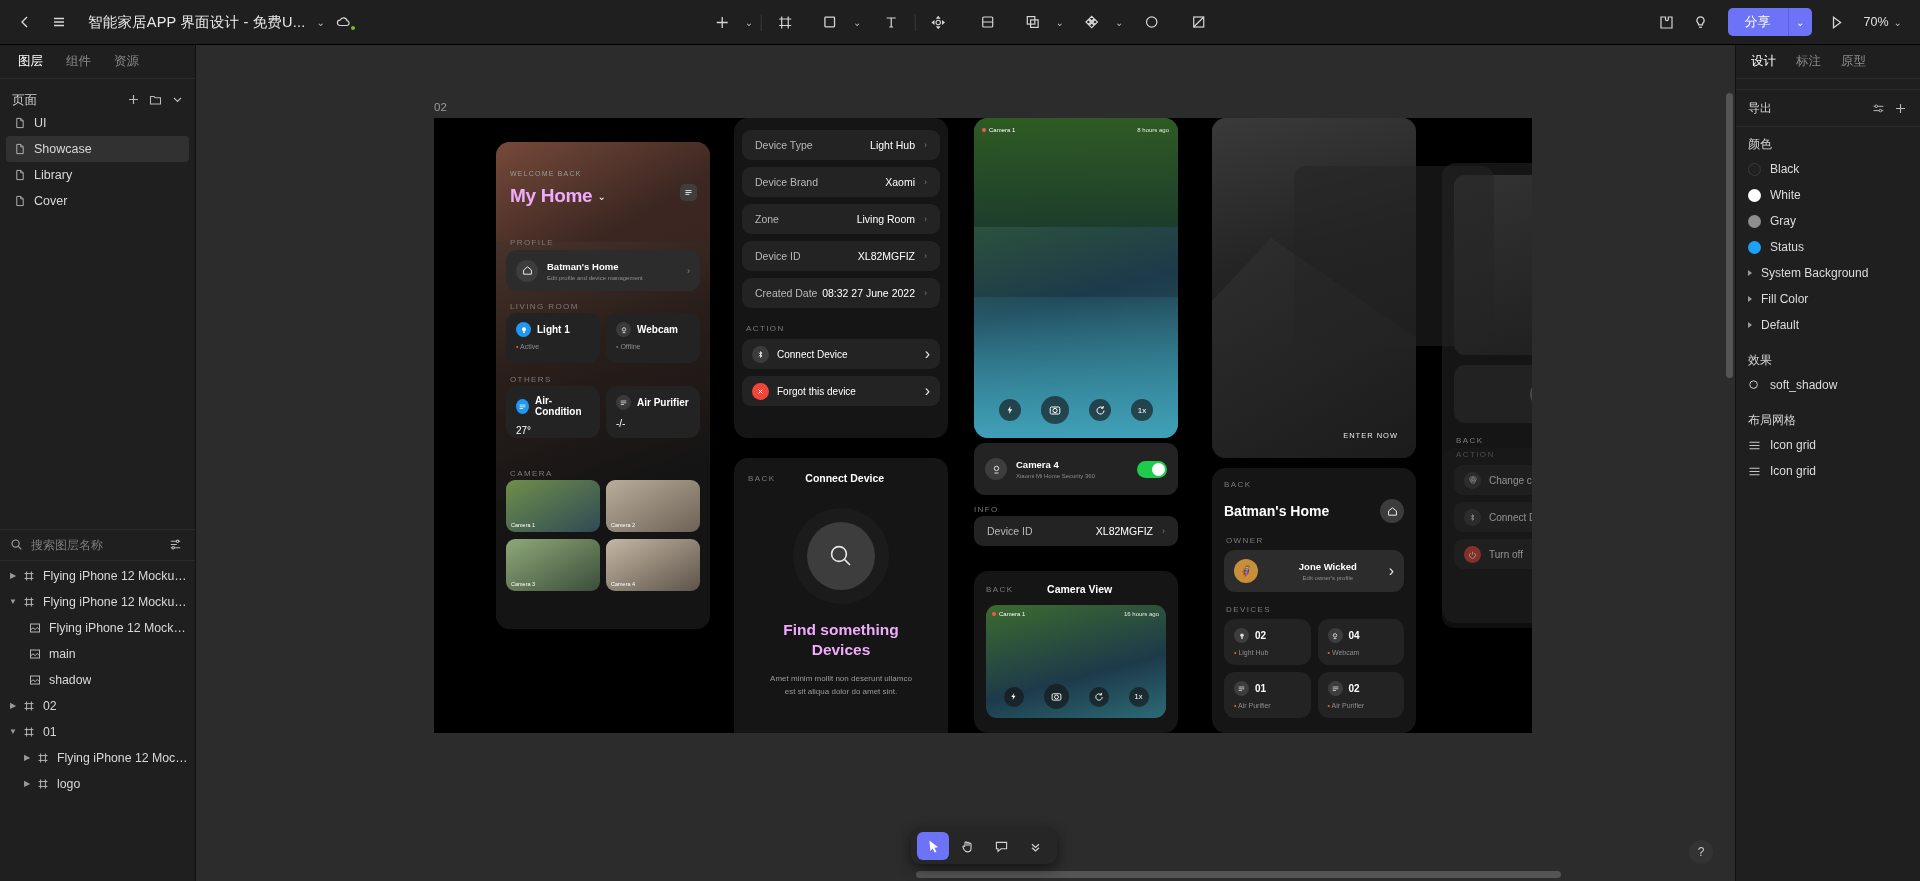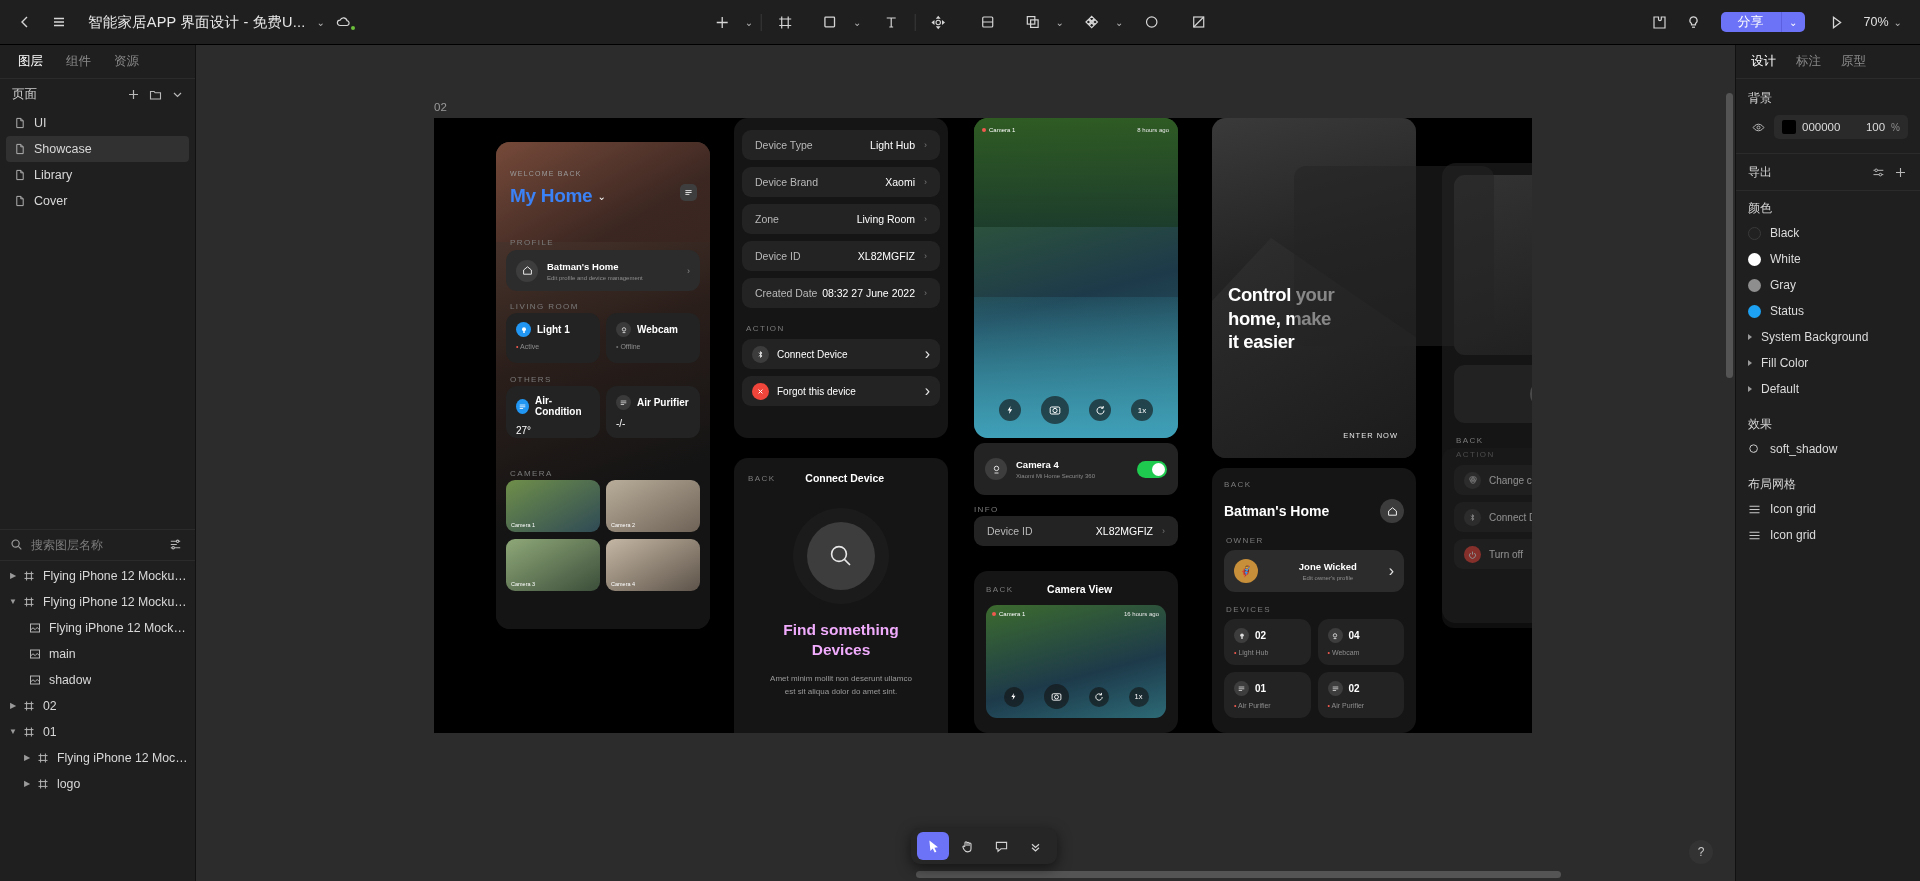"分享" .share-btn { height: 20px -> 28px; margin: 0 13px 0 8px -> 0 6px 0 8px }
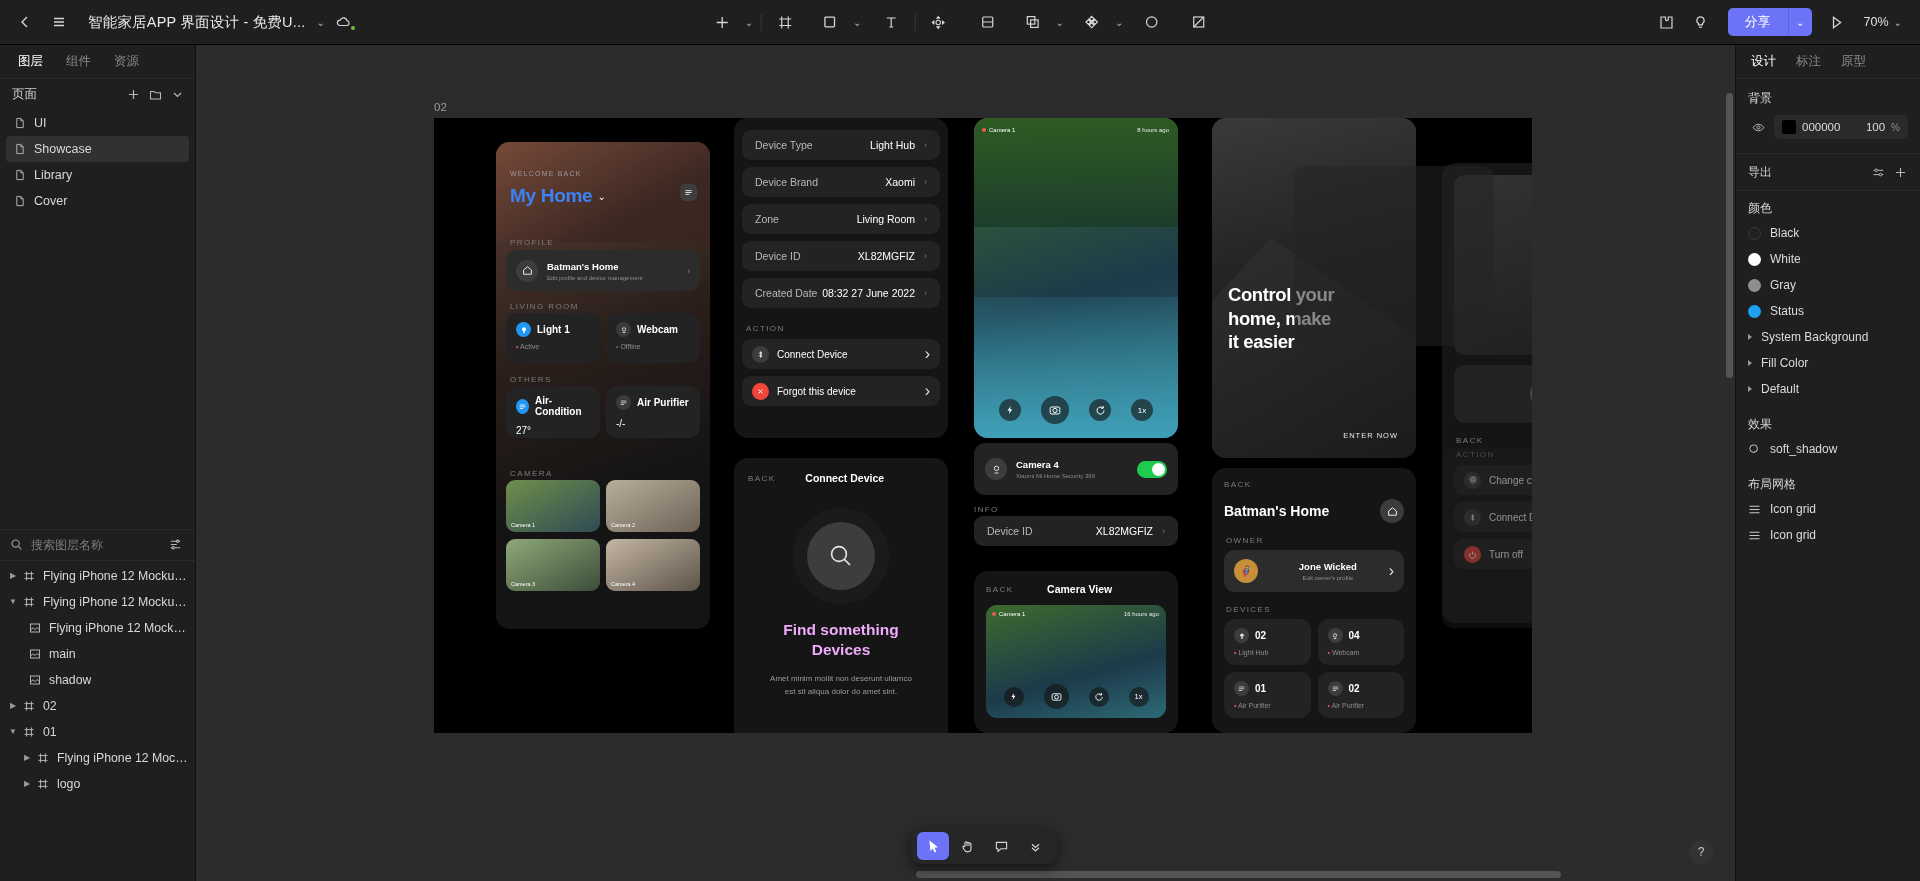"页面" .pages-head { align-items: center -> flex-end }
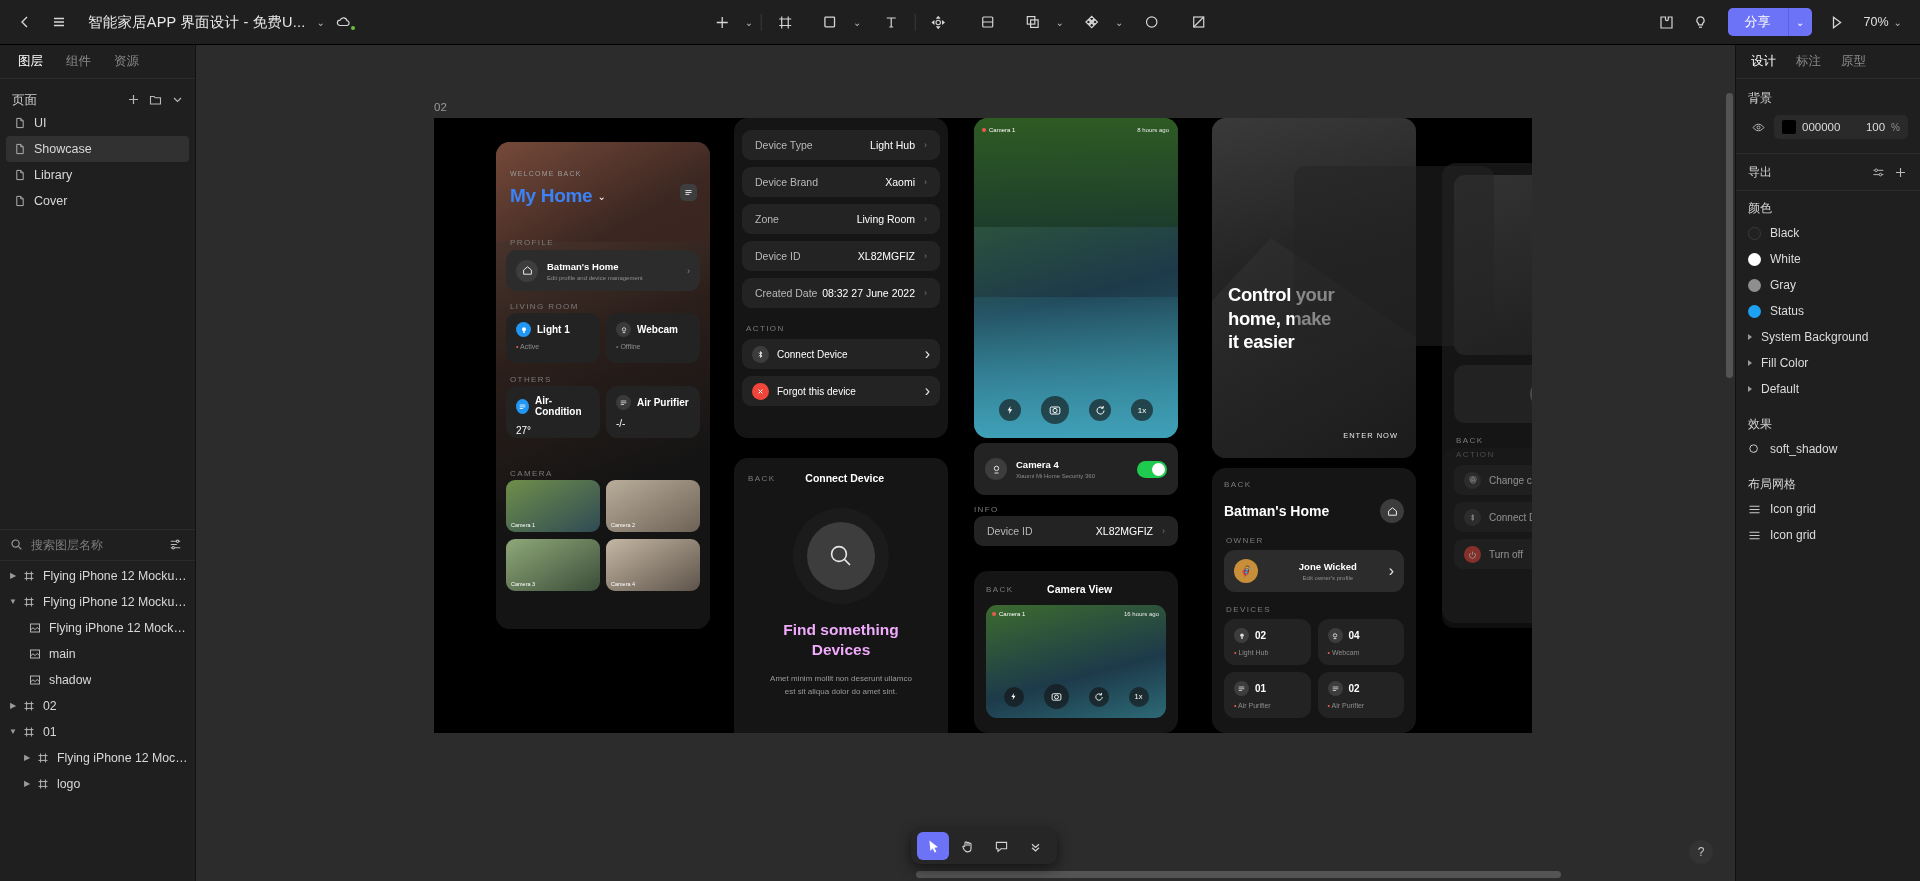"背景" div.rp-sec { html: <div> <div>背景</div> <div> <span> <svg> <path></path> <circle></circle> </svg> </span> <div> <span></span> <span>000000</span> <span>100</span> <span>%</span> </div> </div> </div> -> none }
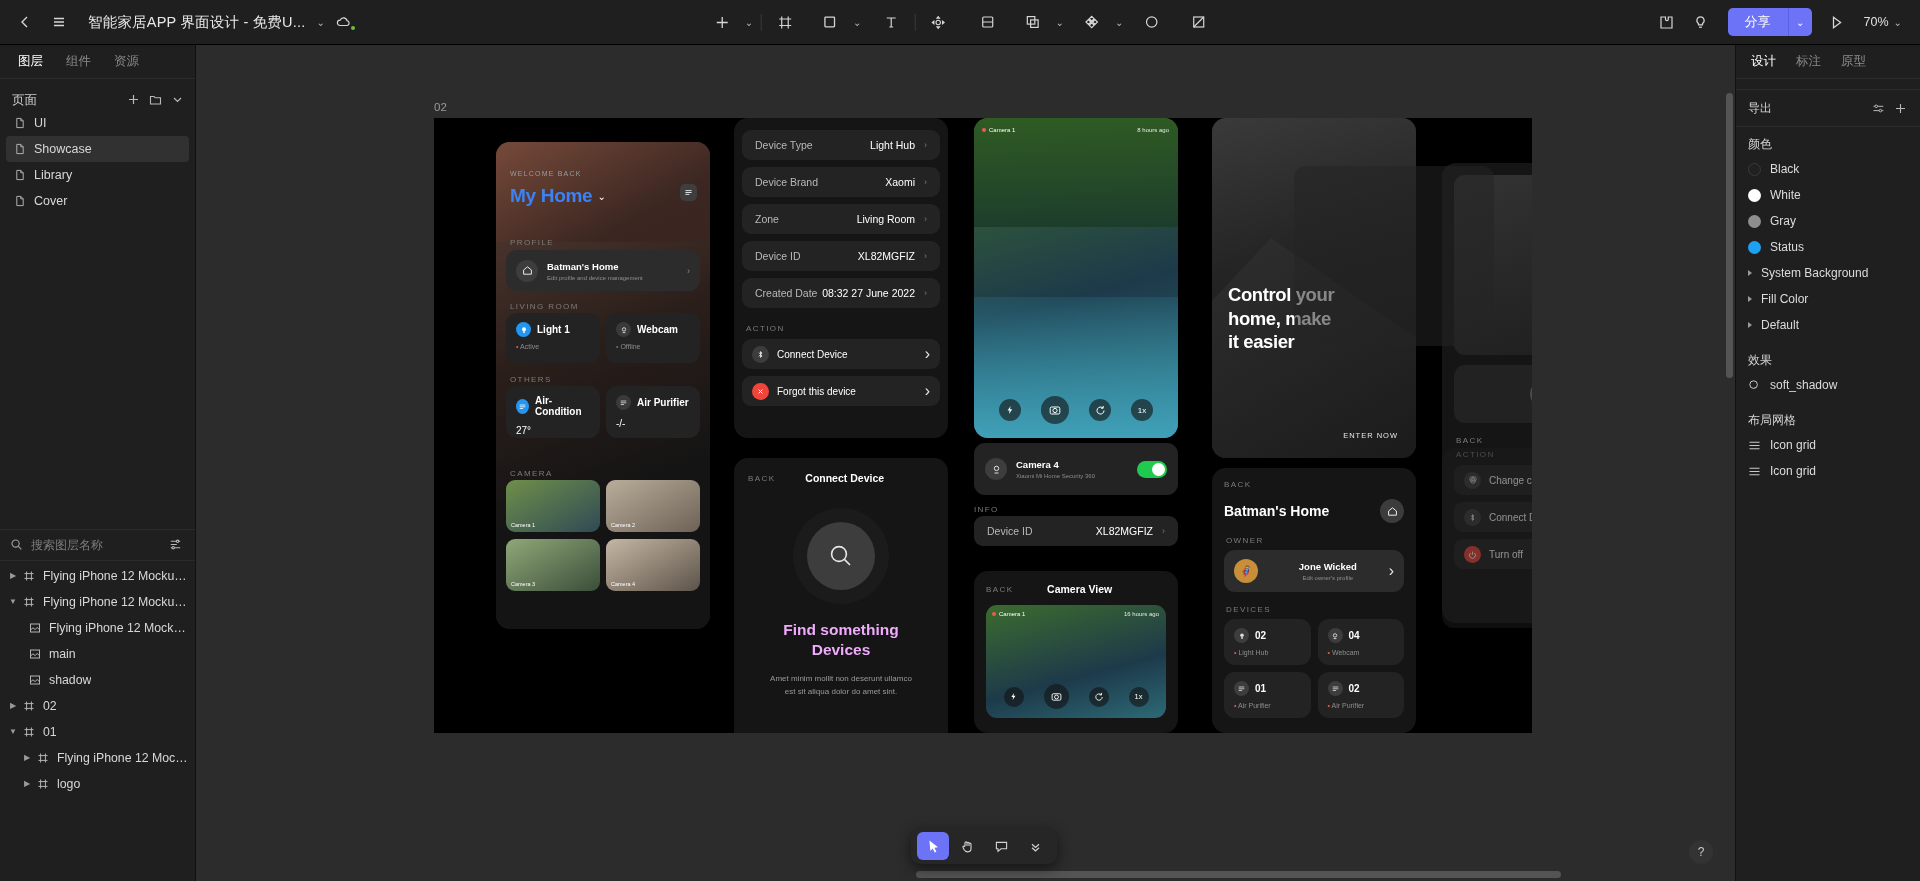"My Home" .home-title { color: #3b82f6 -> #f0abfc }
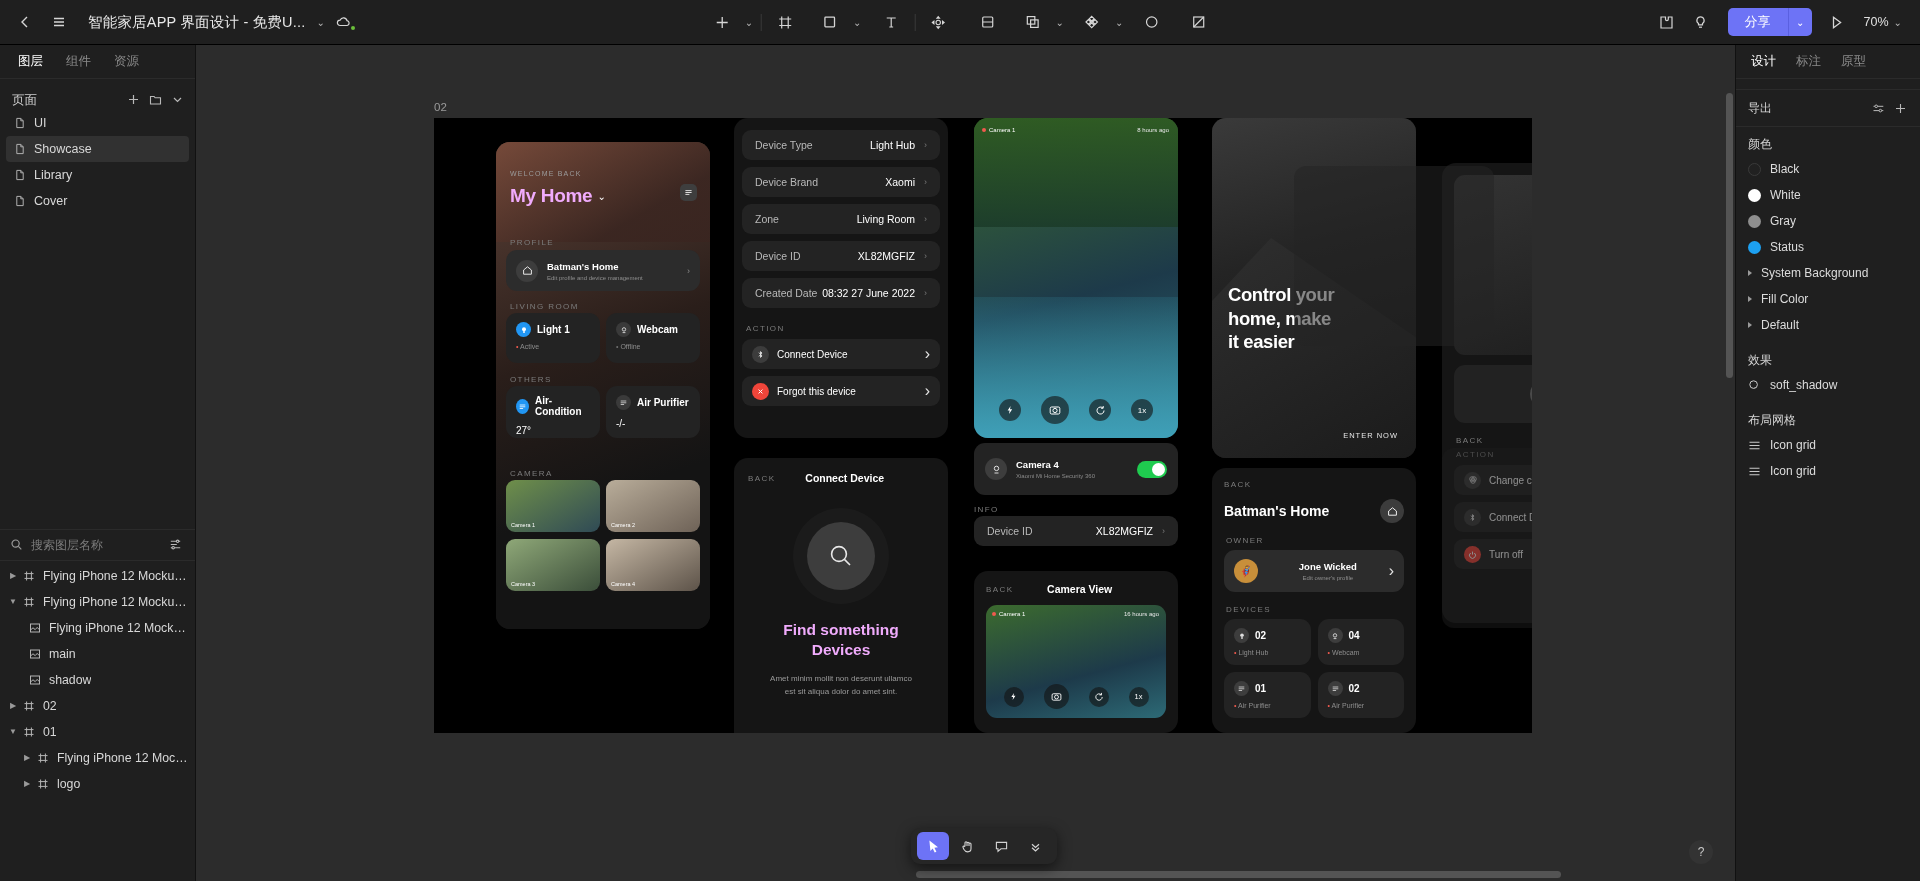"Control your" div { html: <div> <div>Control your</div> <div>home, make</div> <div>it easier</div> </div> -> none }
